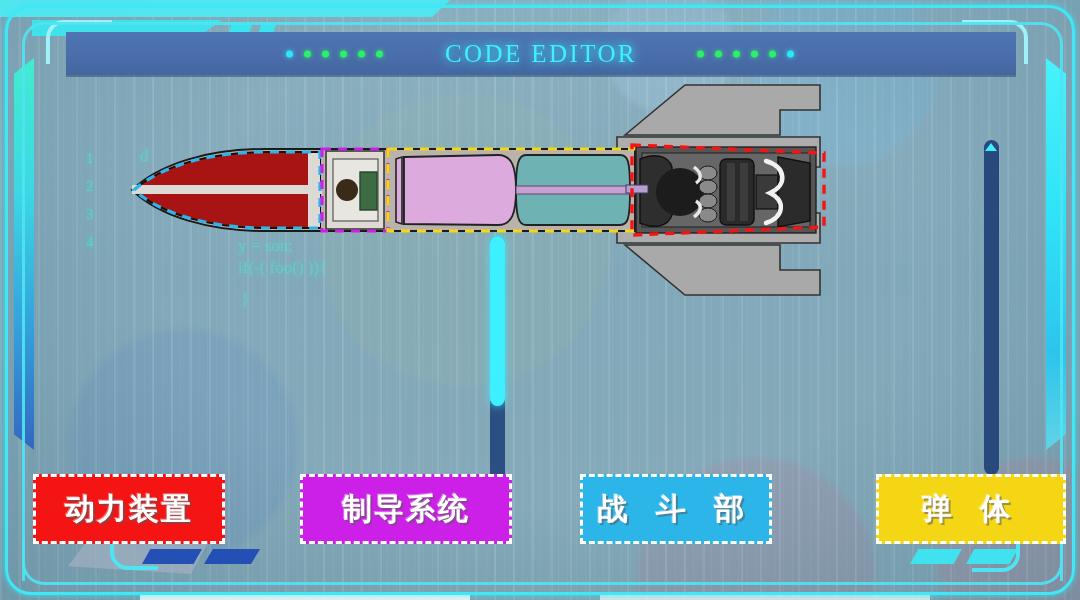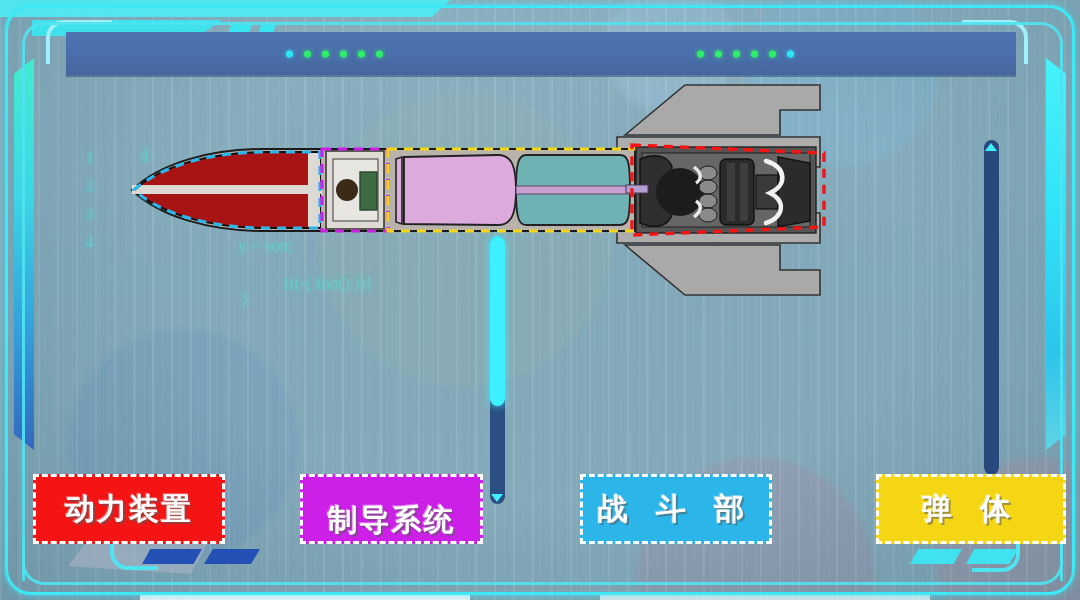"CODE EDITOR" div.header-title { html: none -> <div>CODE EDITOR</div> }
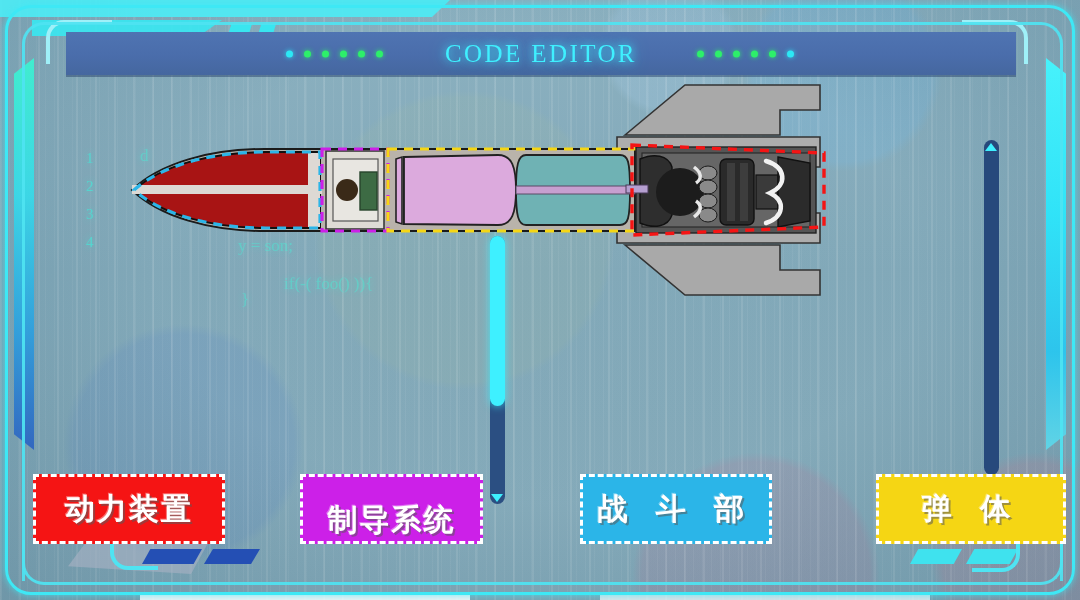"if(-( foo() )){" .cl3 { margin-left: 46px -> none; top: 124px -> 108px }
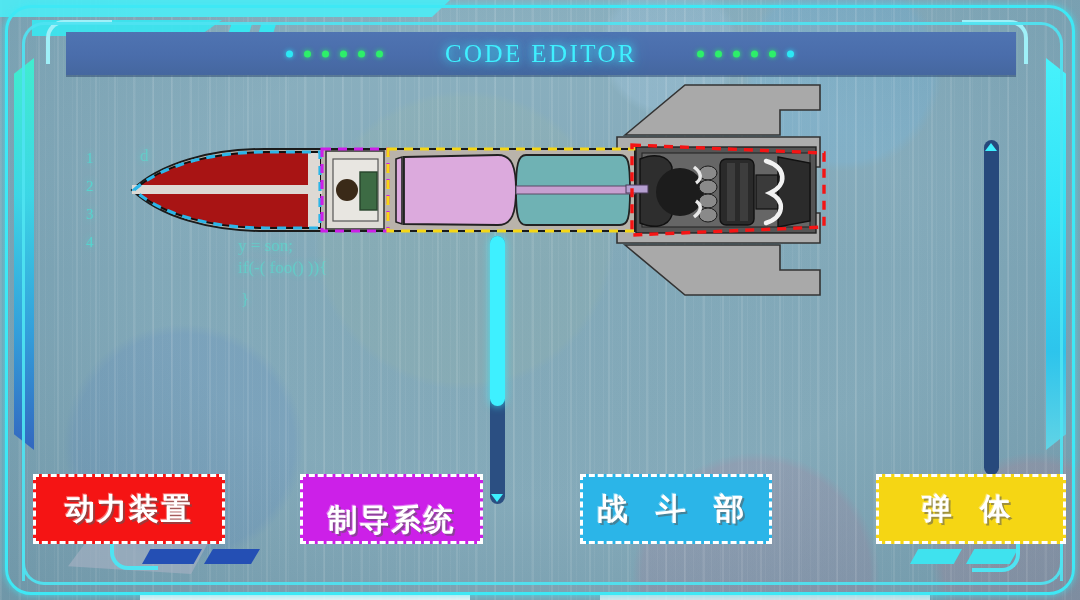"制导系统" .b2 { align-items: flex-end -> none; width: 183px -> 212px }
